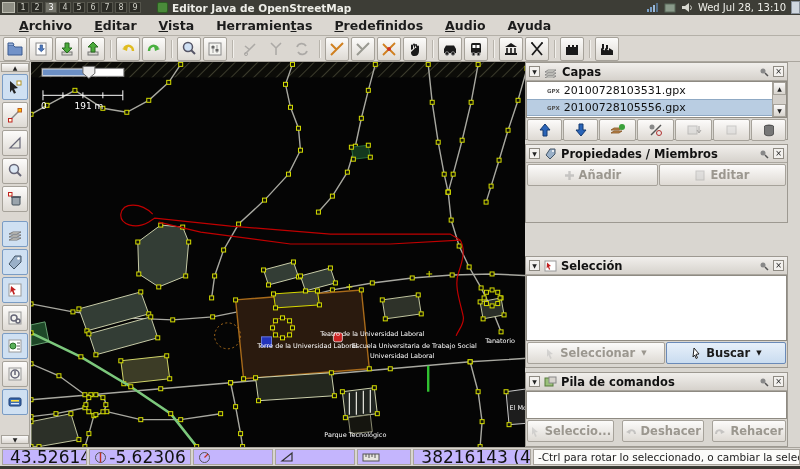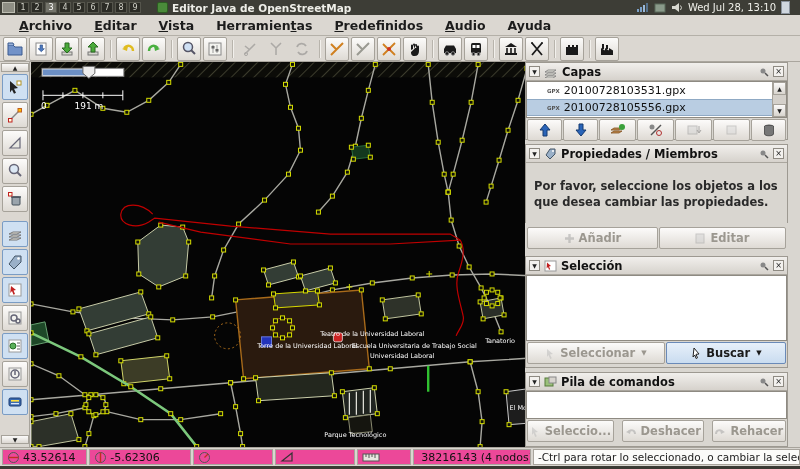"Wed Jul 28, 13:10" .topbar-right { padding-right: 10px -> 0 }
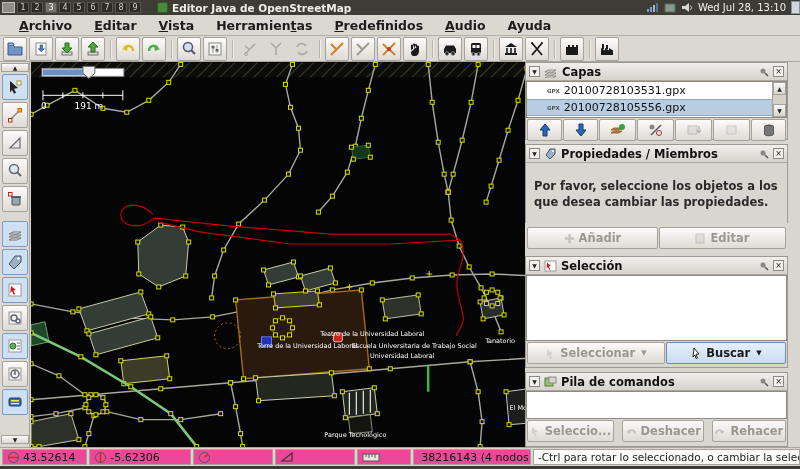"Por favor, seleccione los objetos" div.msg { html: <div>Por favor, seleccione los objetos a los que desea cambiar las propiedades.</div> -> none }
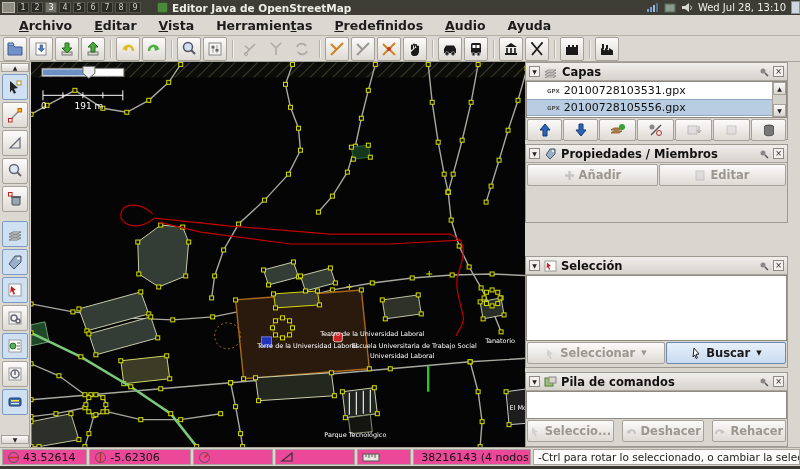"43.52614" .sfield { background: #ec4899 -> #c4b5fd; font-size: 11px -> 17px }
